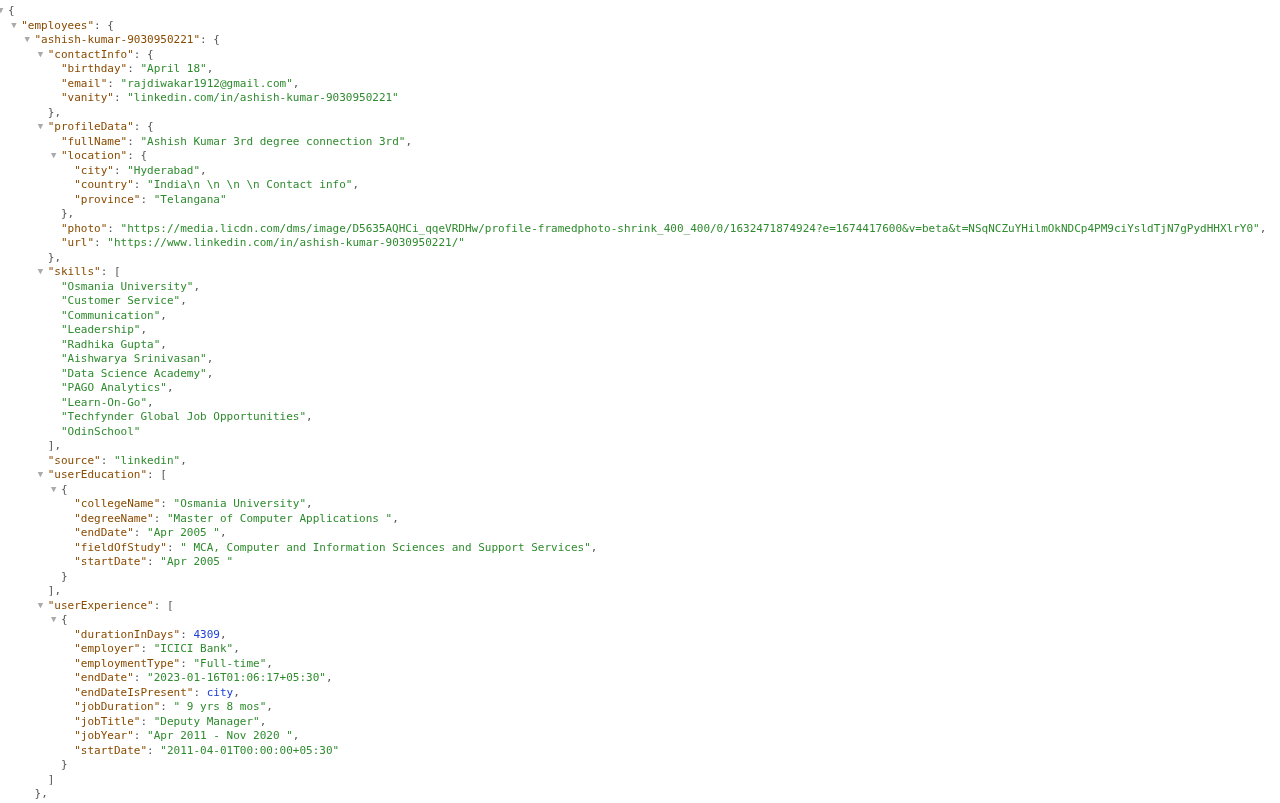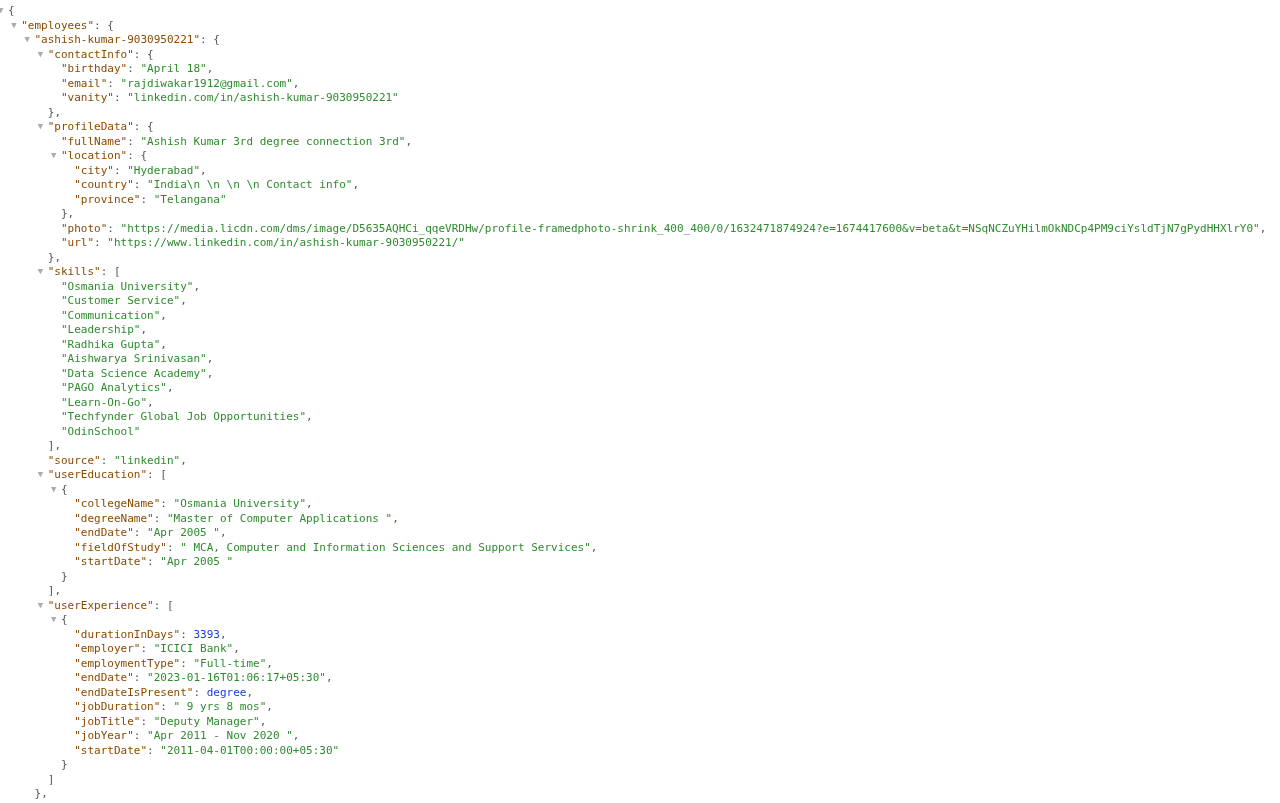"3393" span.num { text: 3393 -> 4309 }
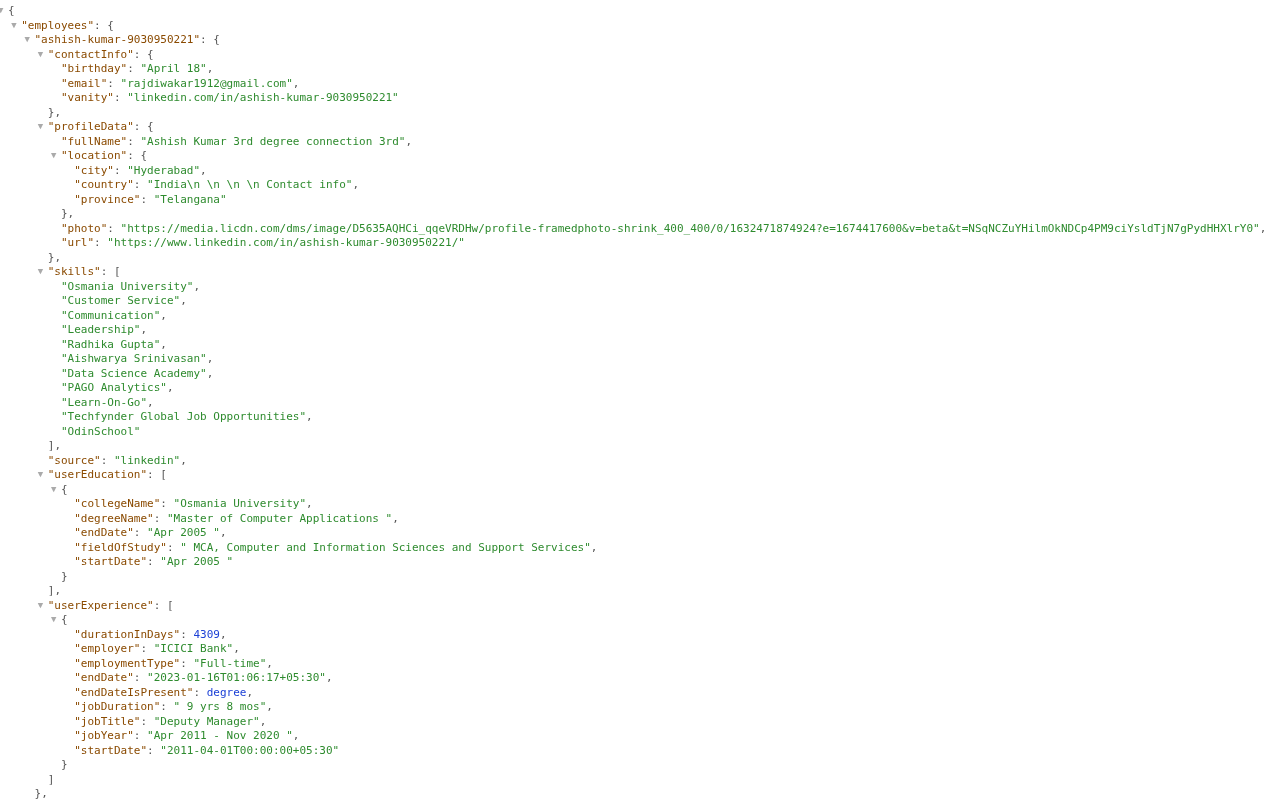"degree" span.bool { text: degree -> city }
